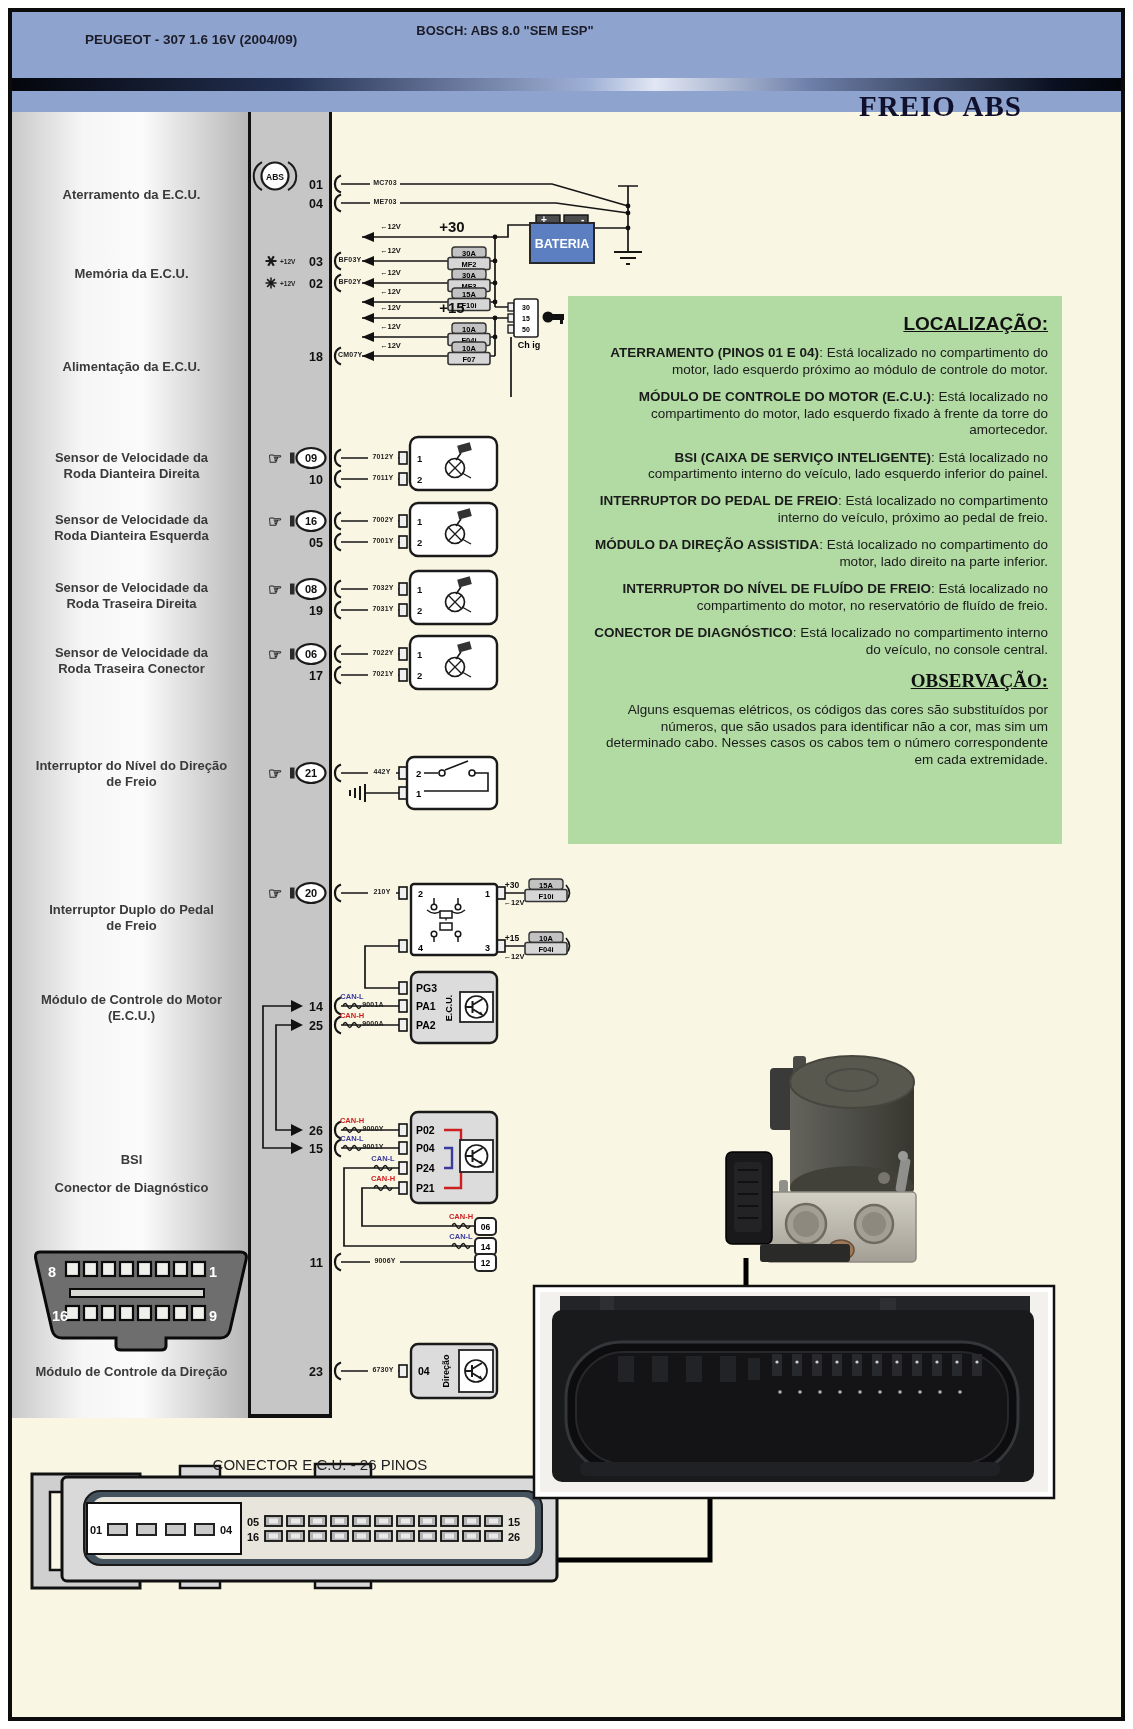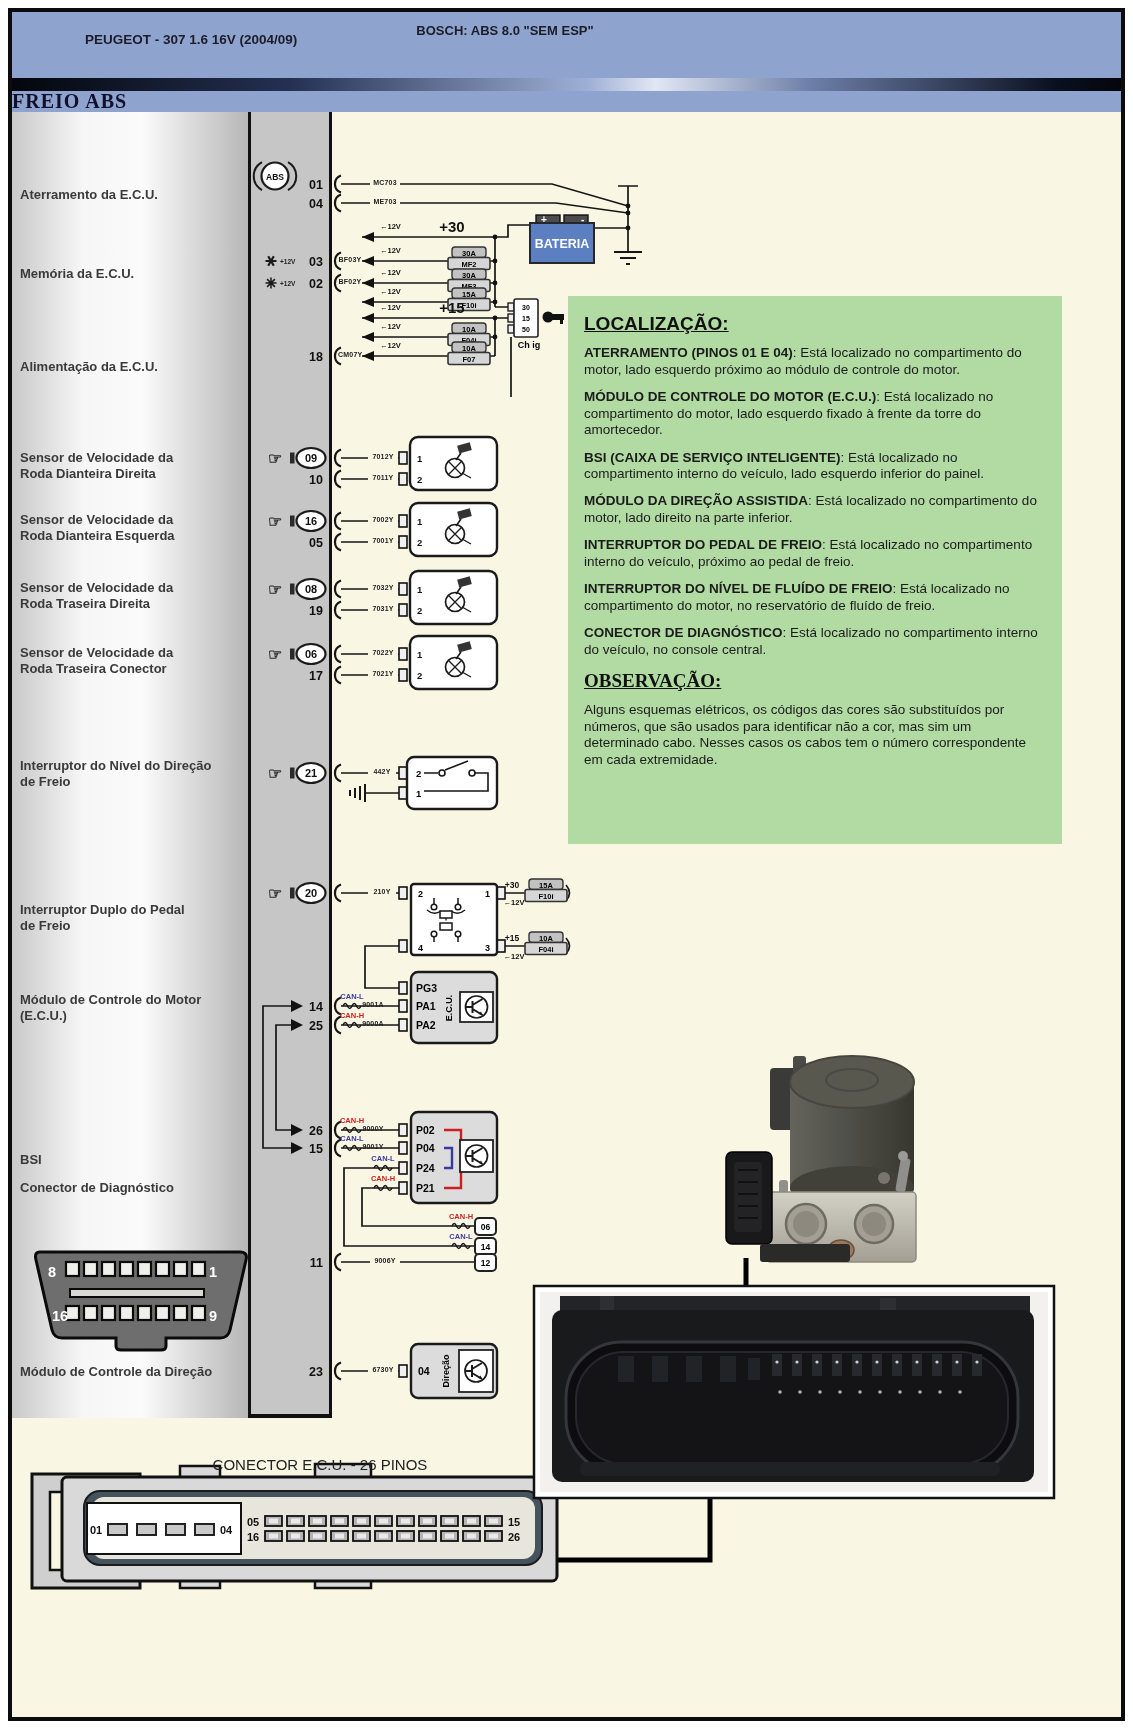"PEUGEOT - 307 1.6 16V" .abs { text-align: none -> right }
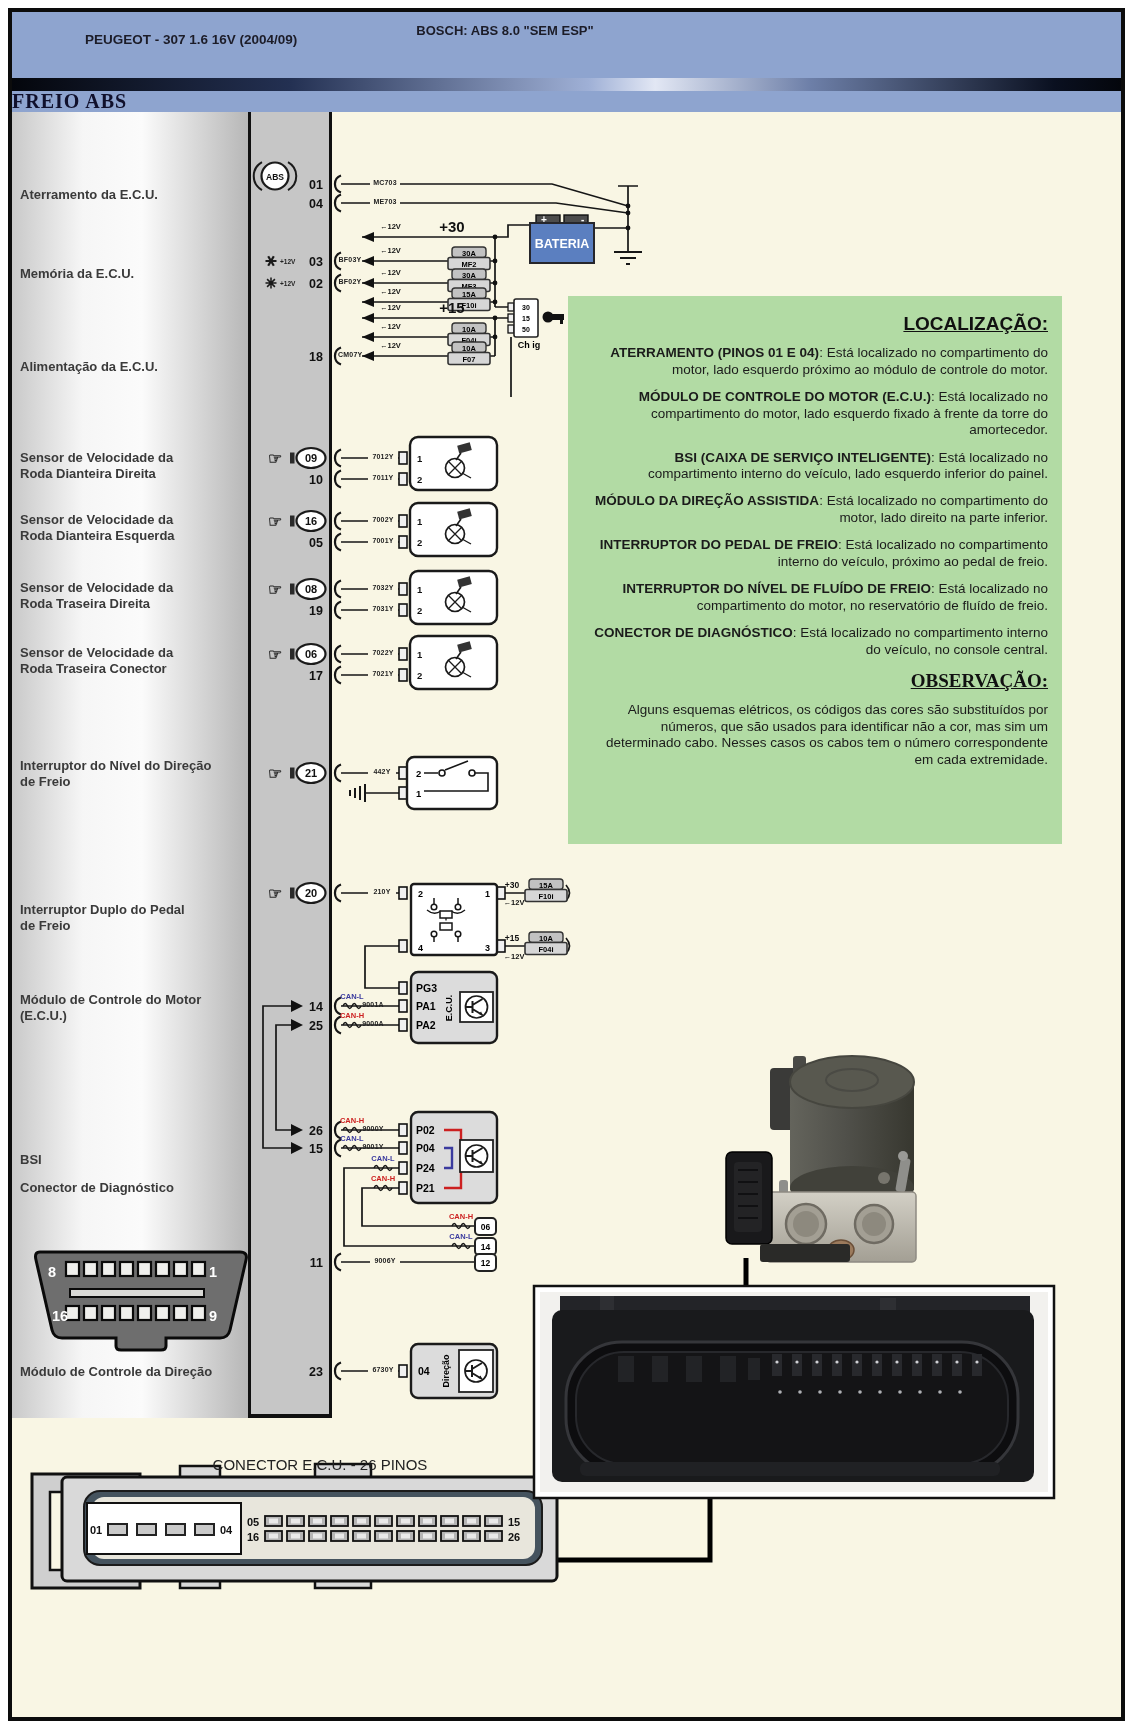"FREIO ABS" .freio { font-size: 20px -> 29px; text-align: left -> right }
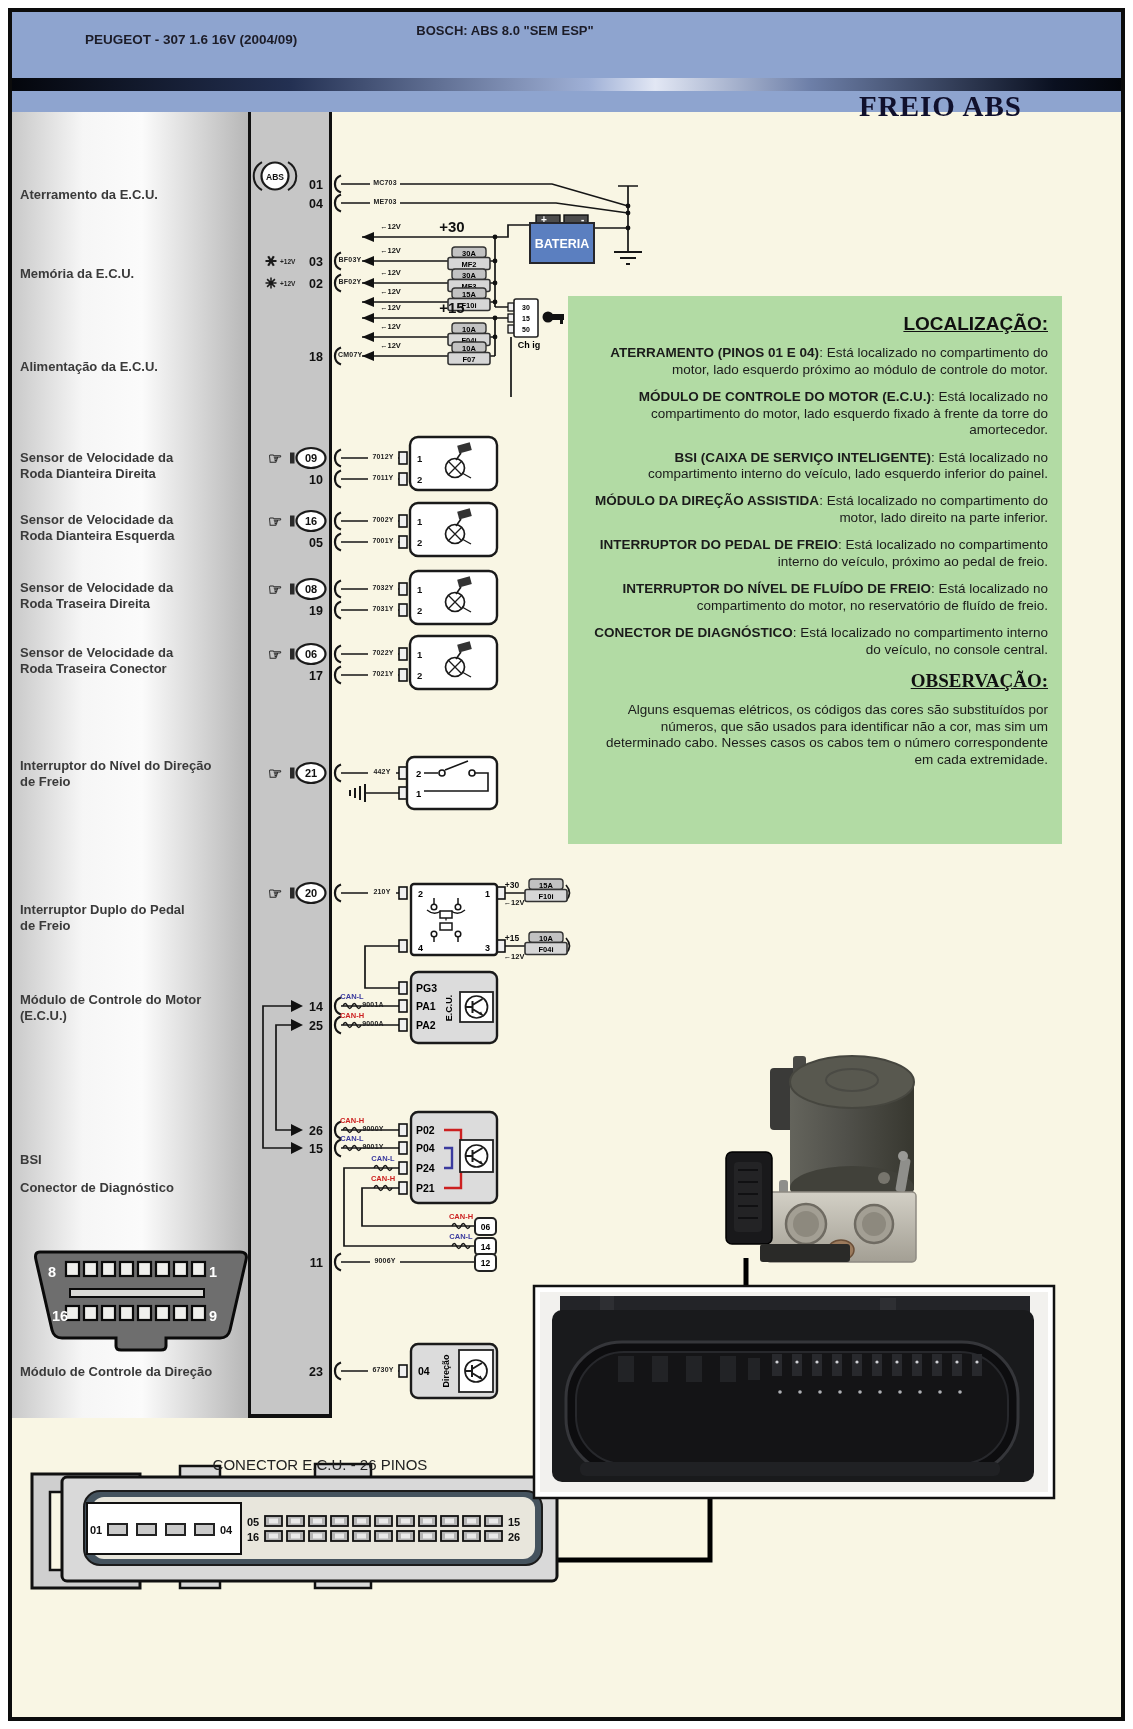"Aterramento da E.C.U." .lbl { text-align: left -> center }
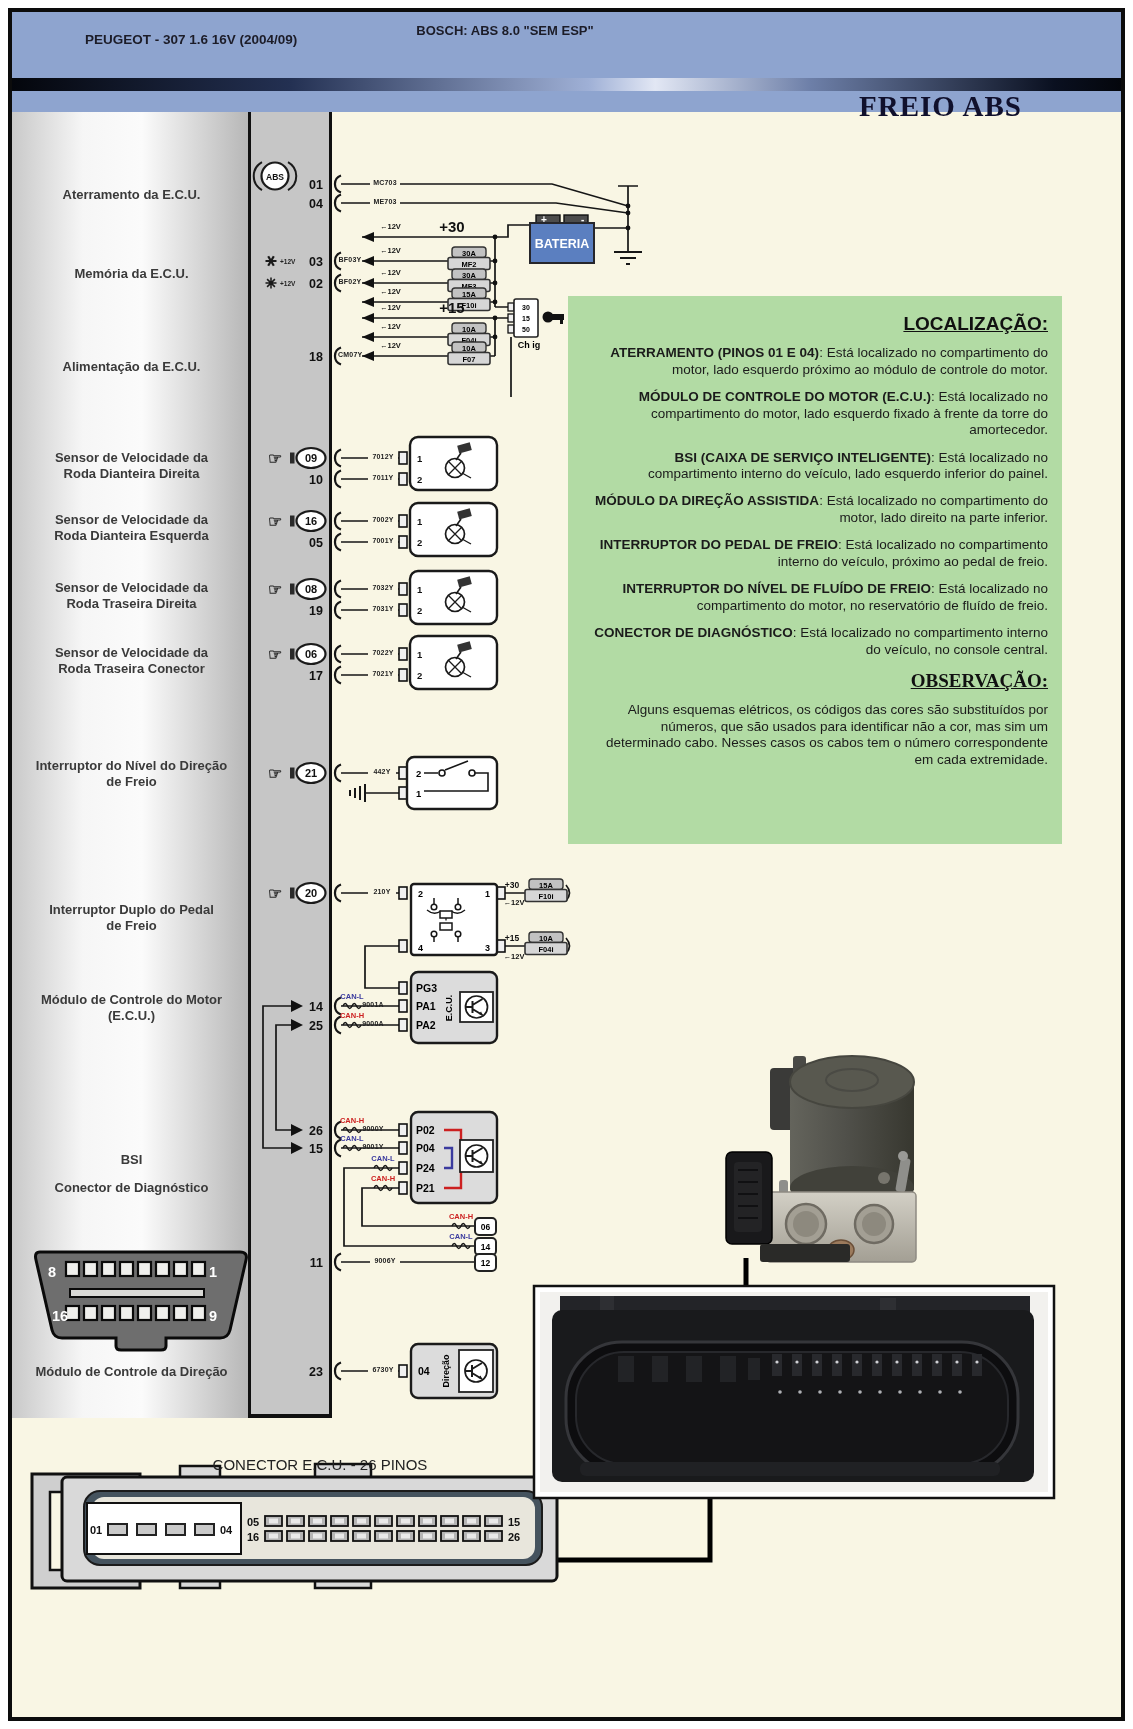"MÓDULO DA DIREÇÃO ASSISTIDA: Está" p { order: before "INTERRUPTOR DO PEDAL DE FREIO:" -> after "INTERRUPTOR DO PEDAL DE FREIO:" }
